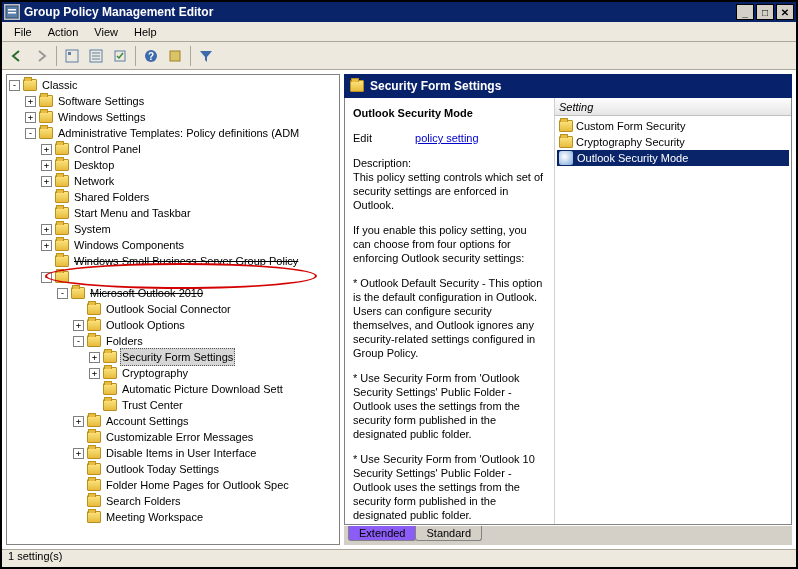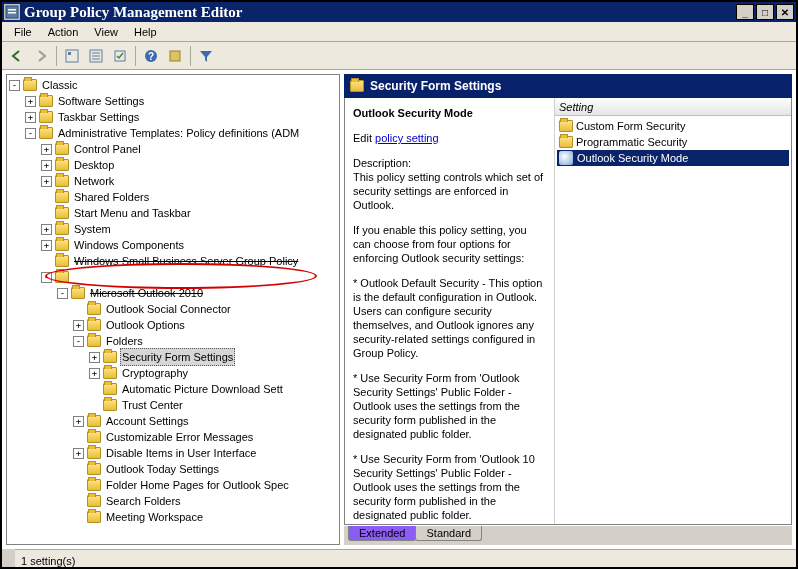"Group Policy Management Editor" .title-text { font-family: Liberation Serif, serif -> none; font-size: 15px -> 12px }
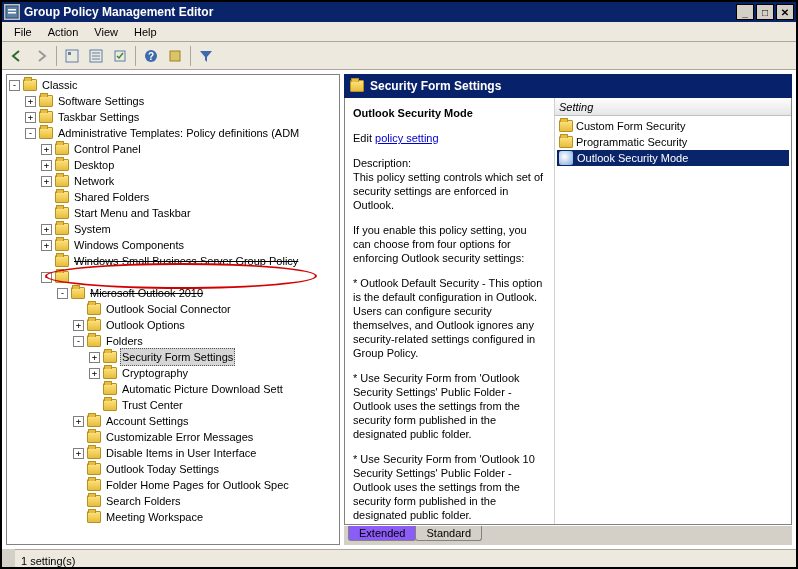"Taskbar Settings" span.label { text: Taskbar -> Windows }
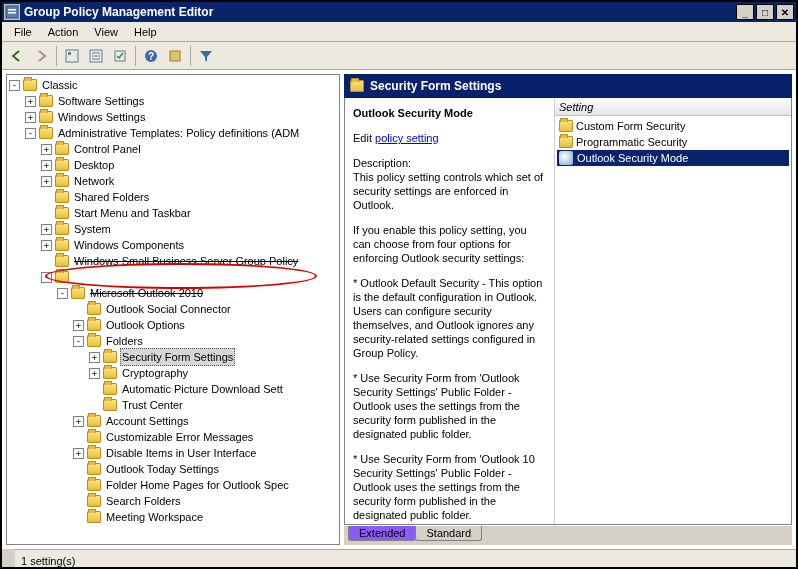"policy setting" .desc-col a { margin-left: none -> 40px }
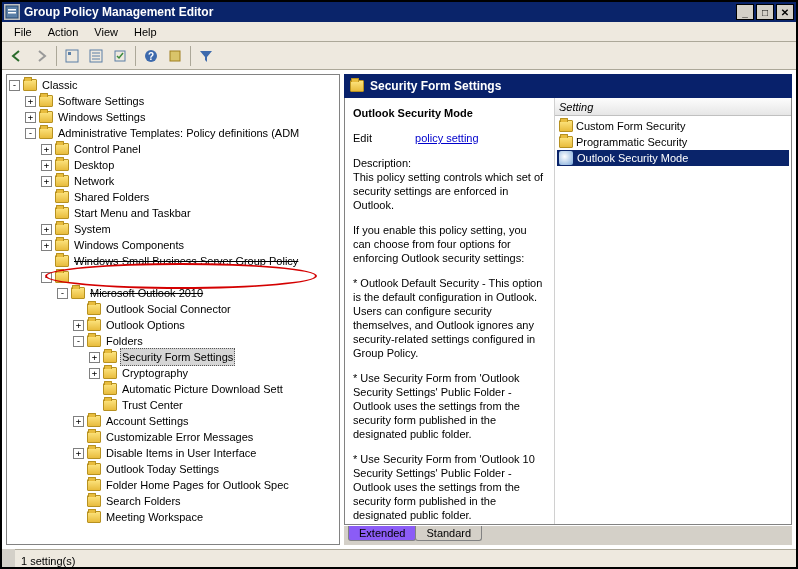"Programmatic Security" span { text: Programmatic -> Cryptography }
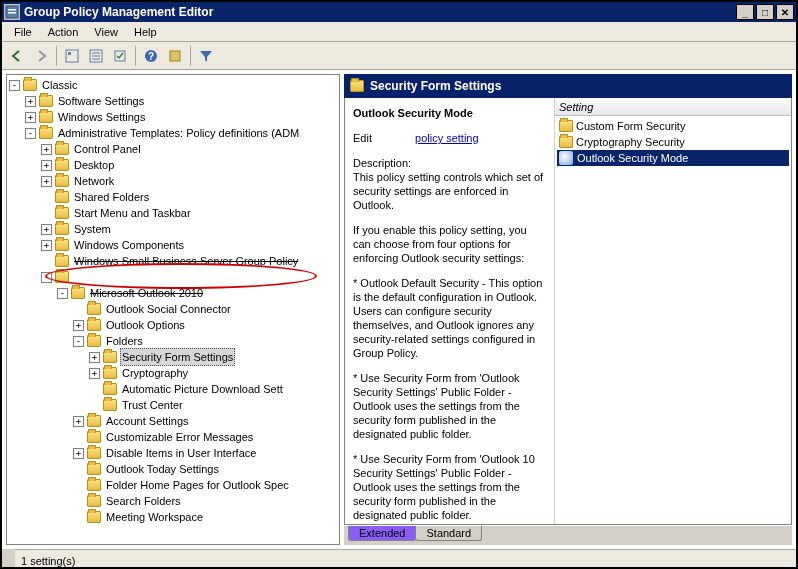"1 setting(s)" .statusbar { align-items: flex-end -> flex-start; left: 15px -> 2px }
